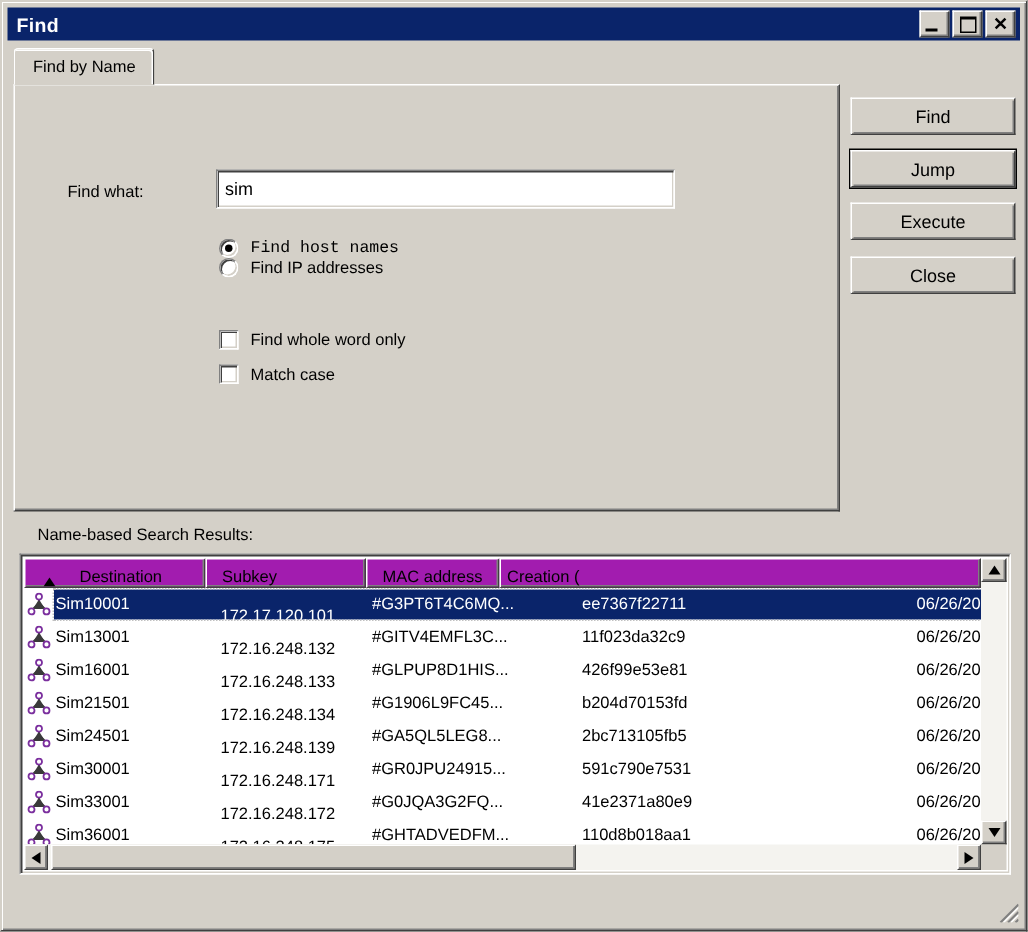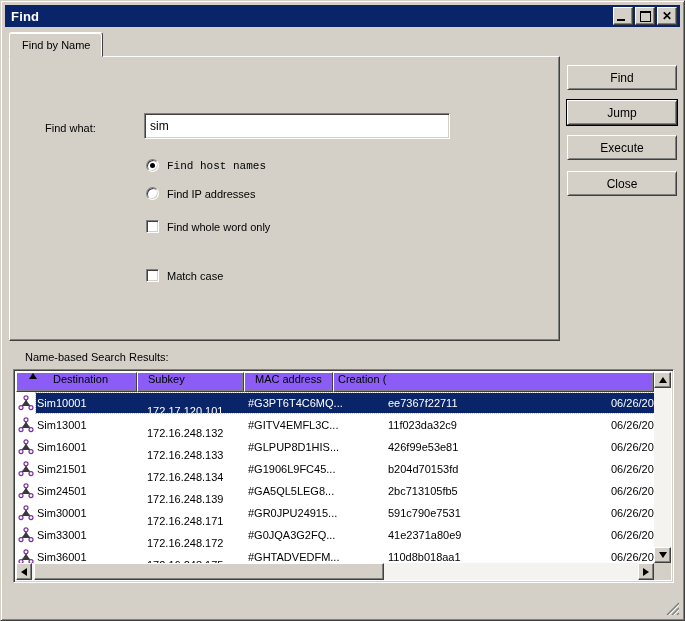"Find IP addresses" div.opt-row { top: 186px -> 171px }
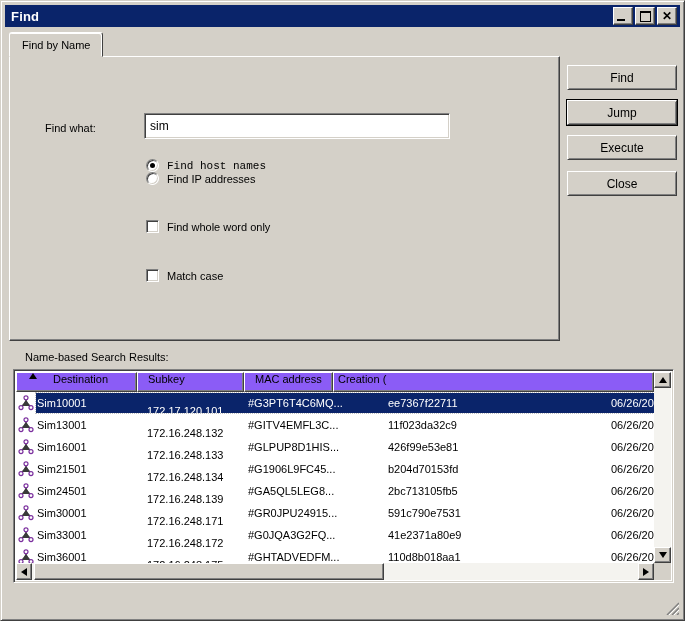"Match case" div.opt-row { top: 268px -> 242px }
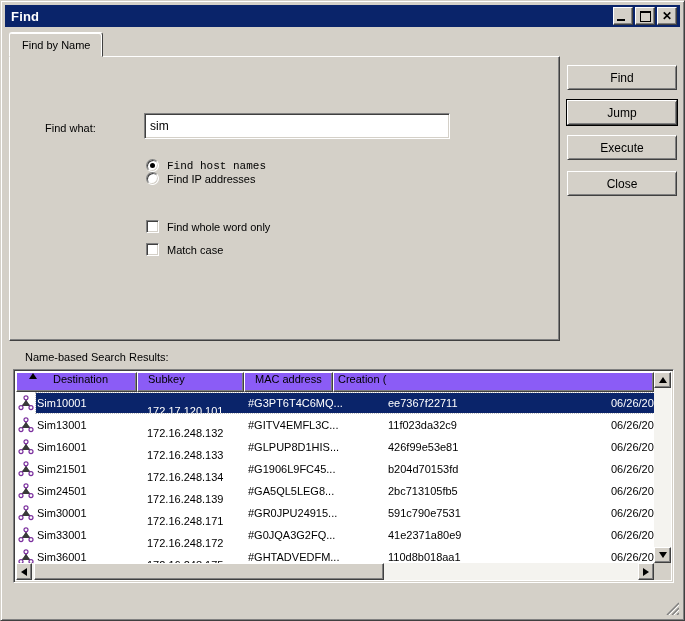"Destination" .th { align-items: flex-start -> flex-end; background: #8b5cf6 -> #a21caf }
